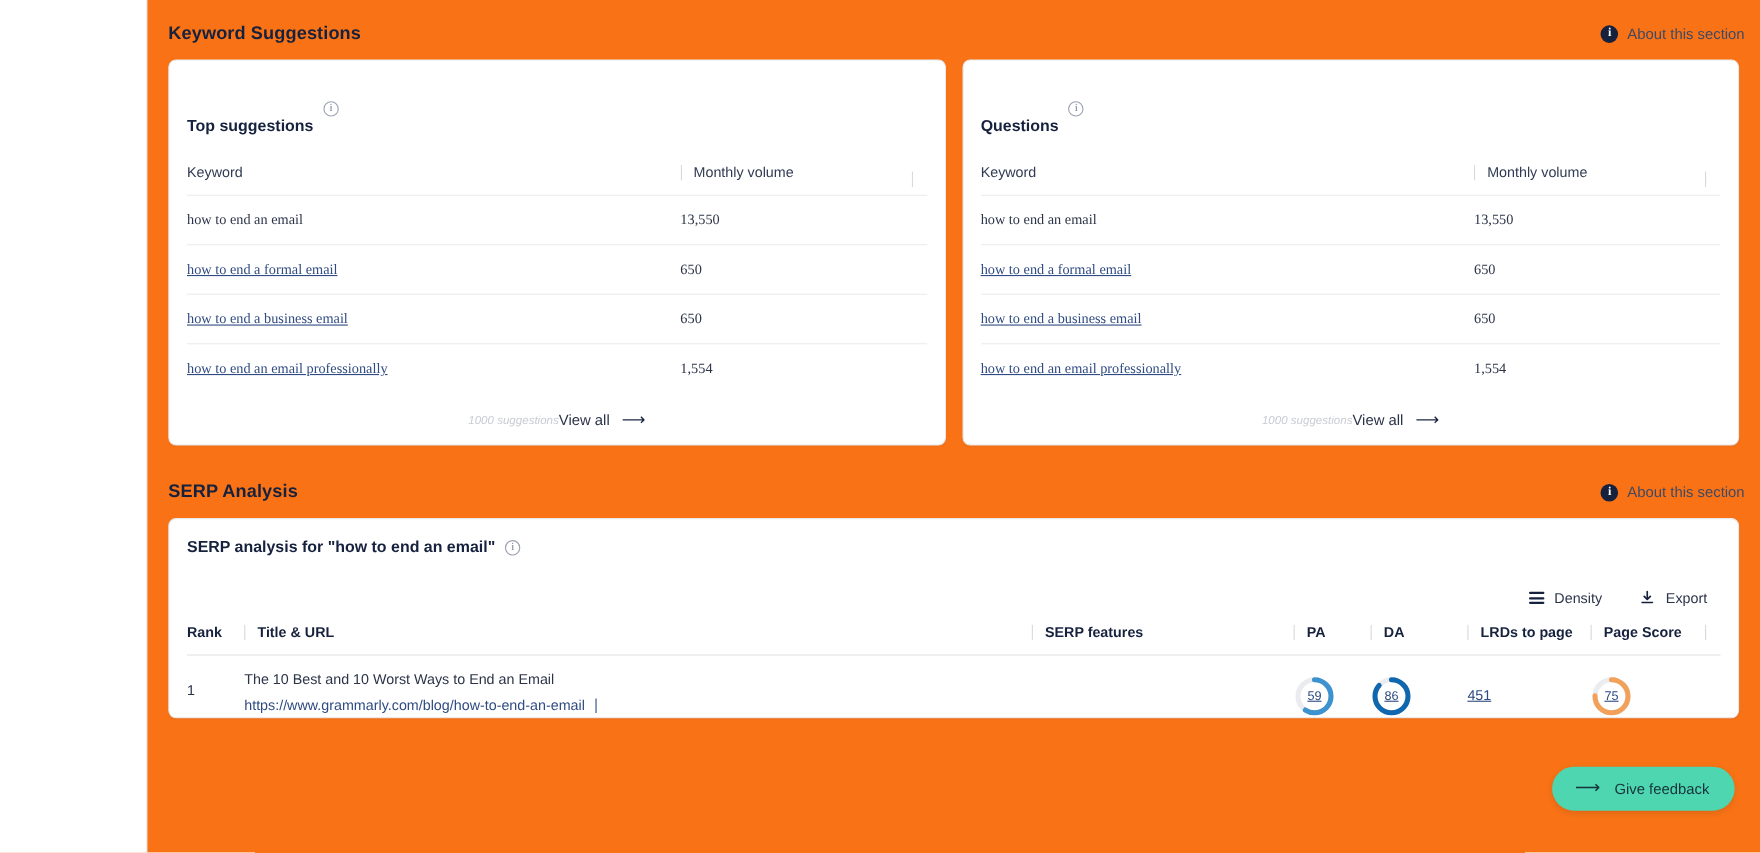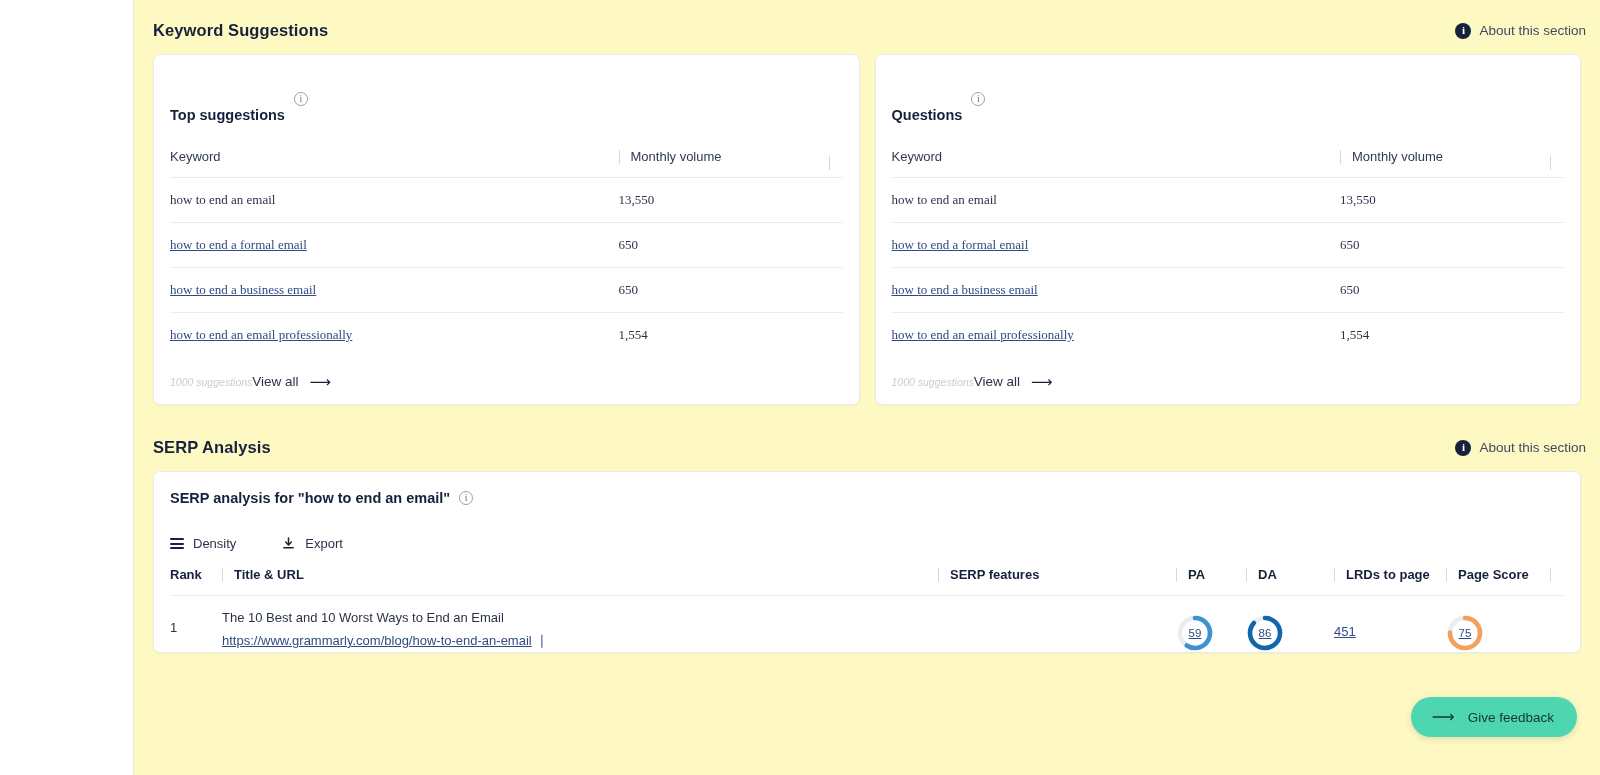"Keyword Suggestions" .content { background: #fef9c3 -> #f97316 }
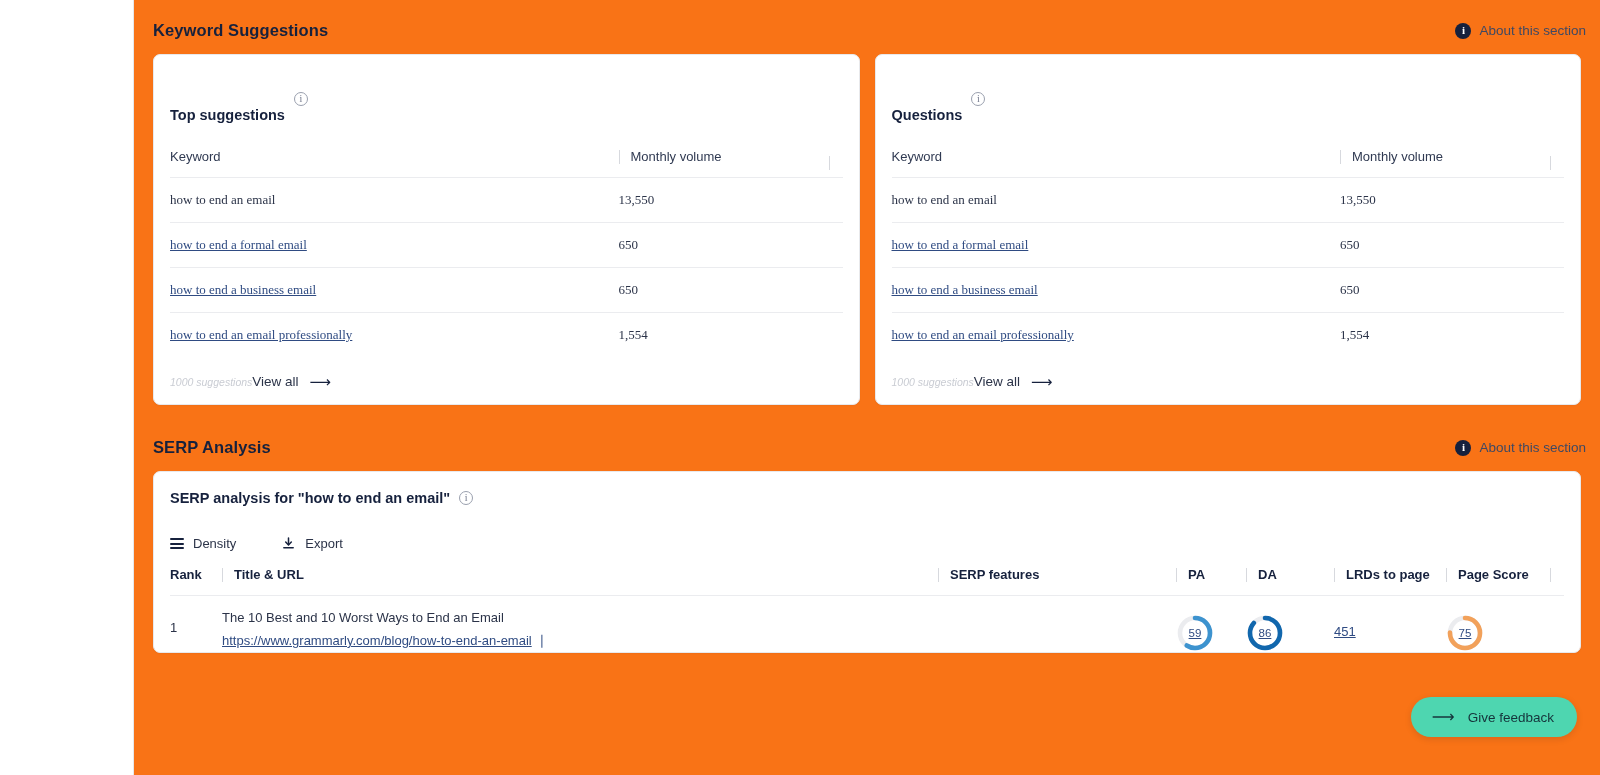"1000 suggestions" .card-foot { justify-content: flex-start -> center }
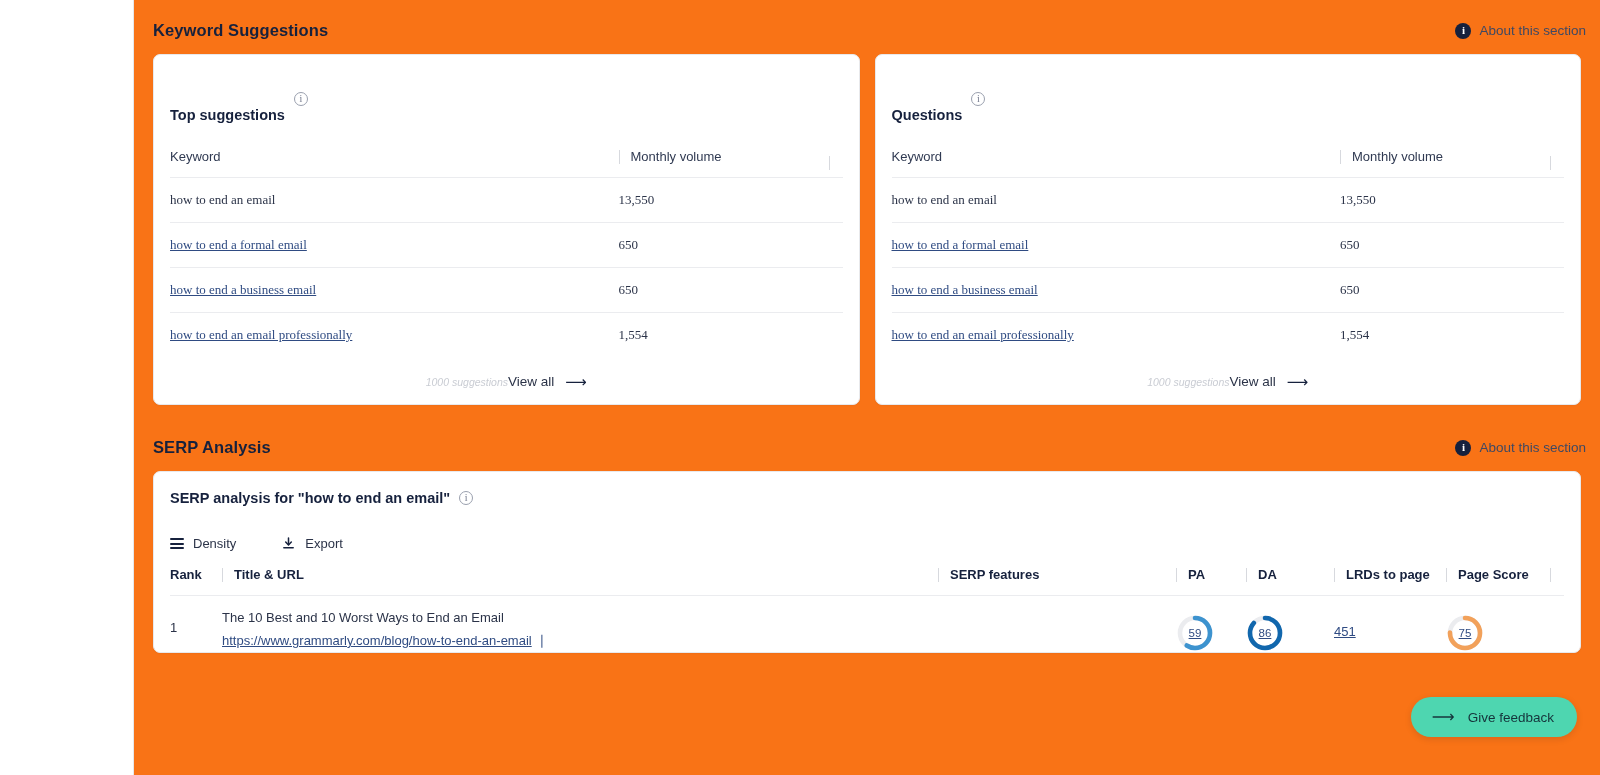"Density" .serp-tools { gap: 45px -> 34px; justify-content: flex-start -> flex-end }
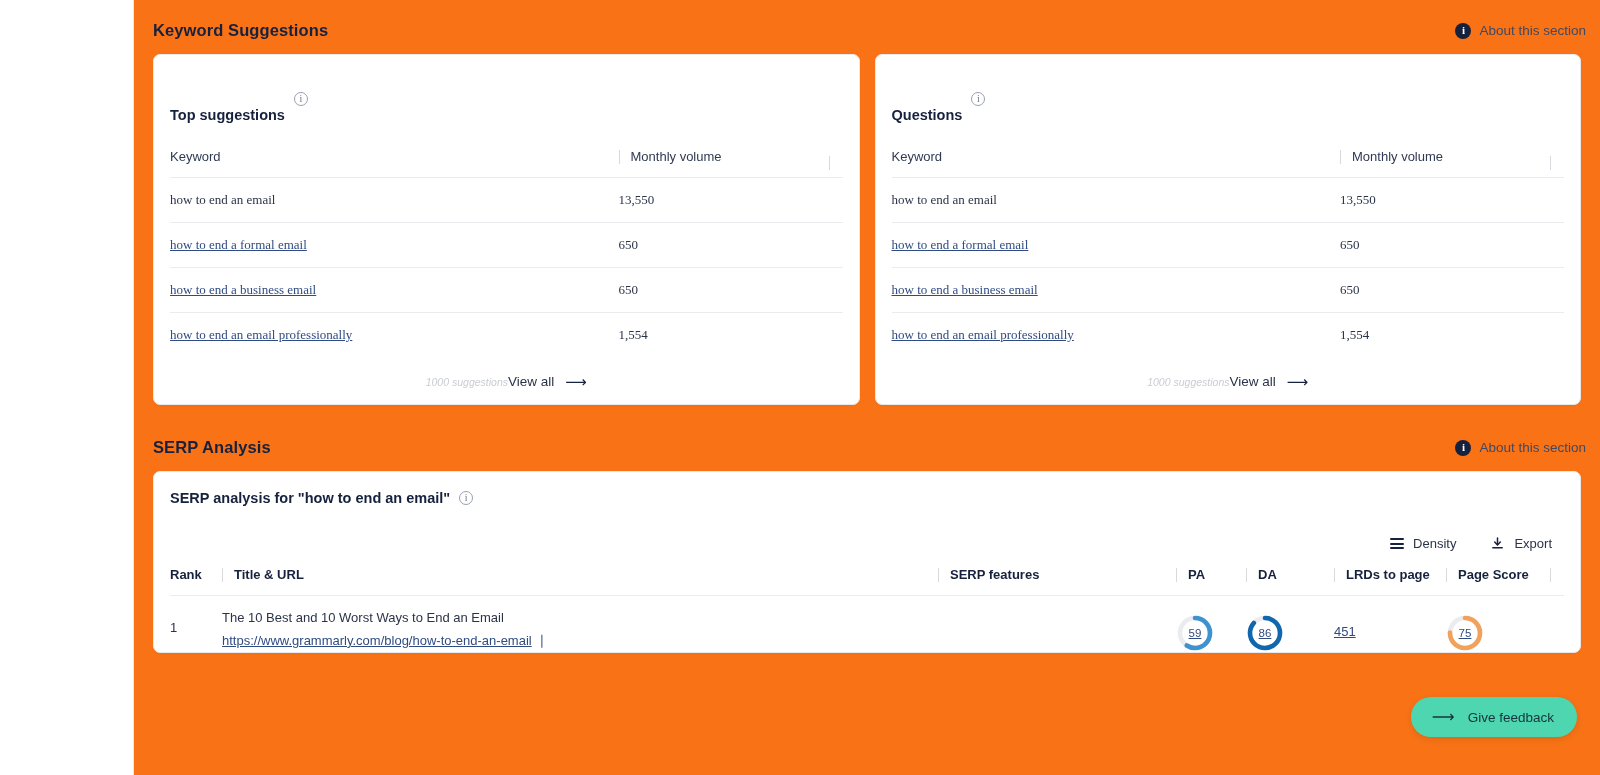"https://www.grammarly.com/blog/how-to-en" .res-url { text-decoration: underline -> none }
